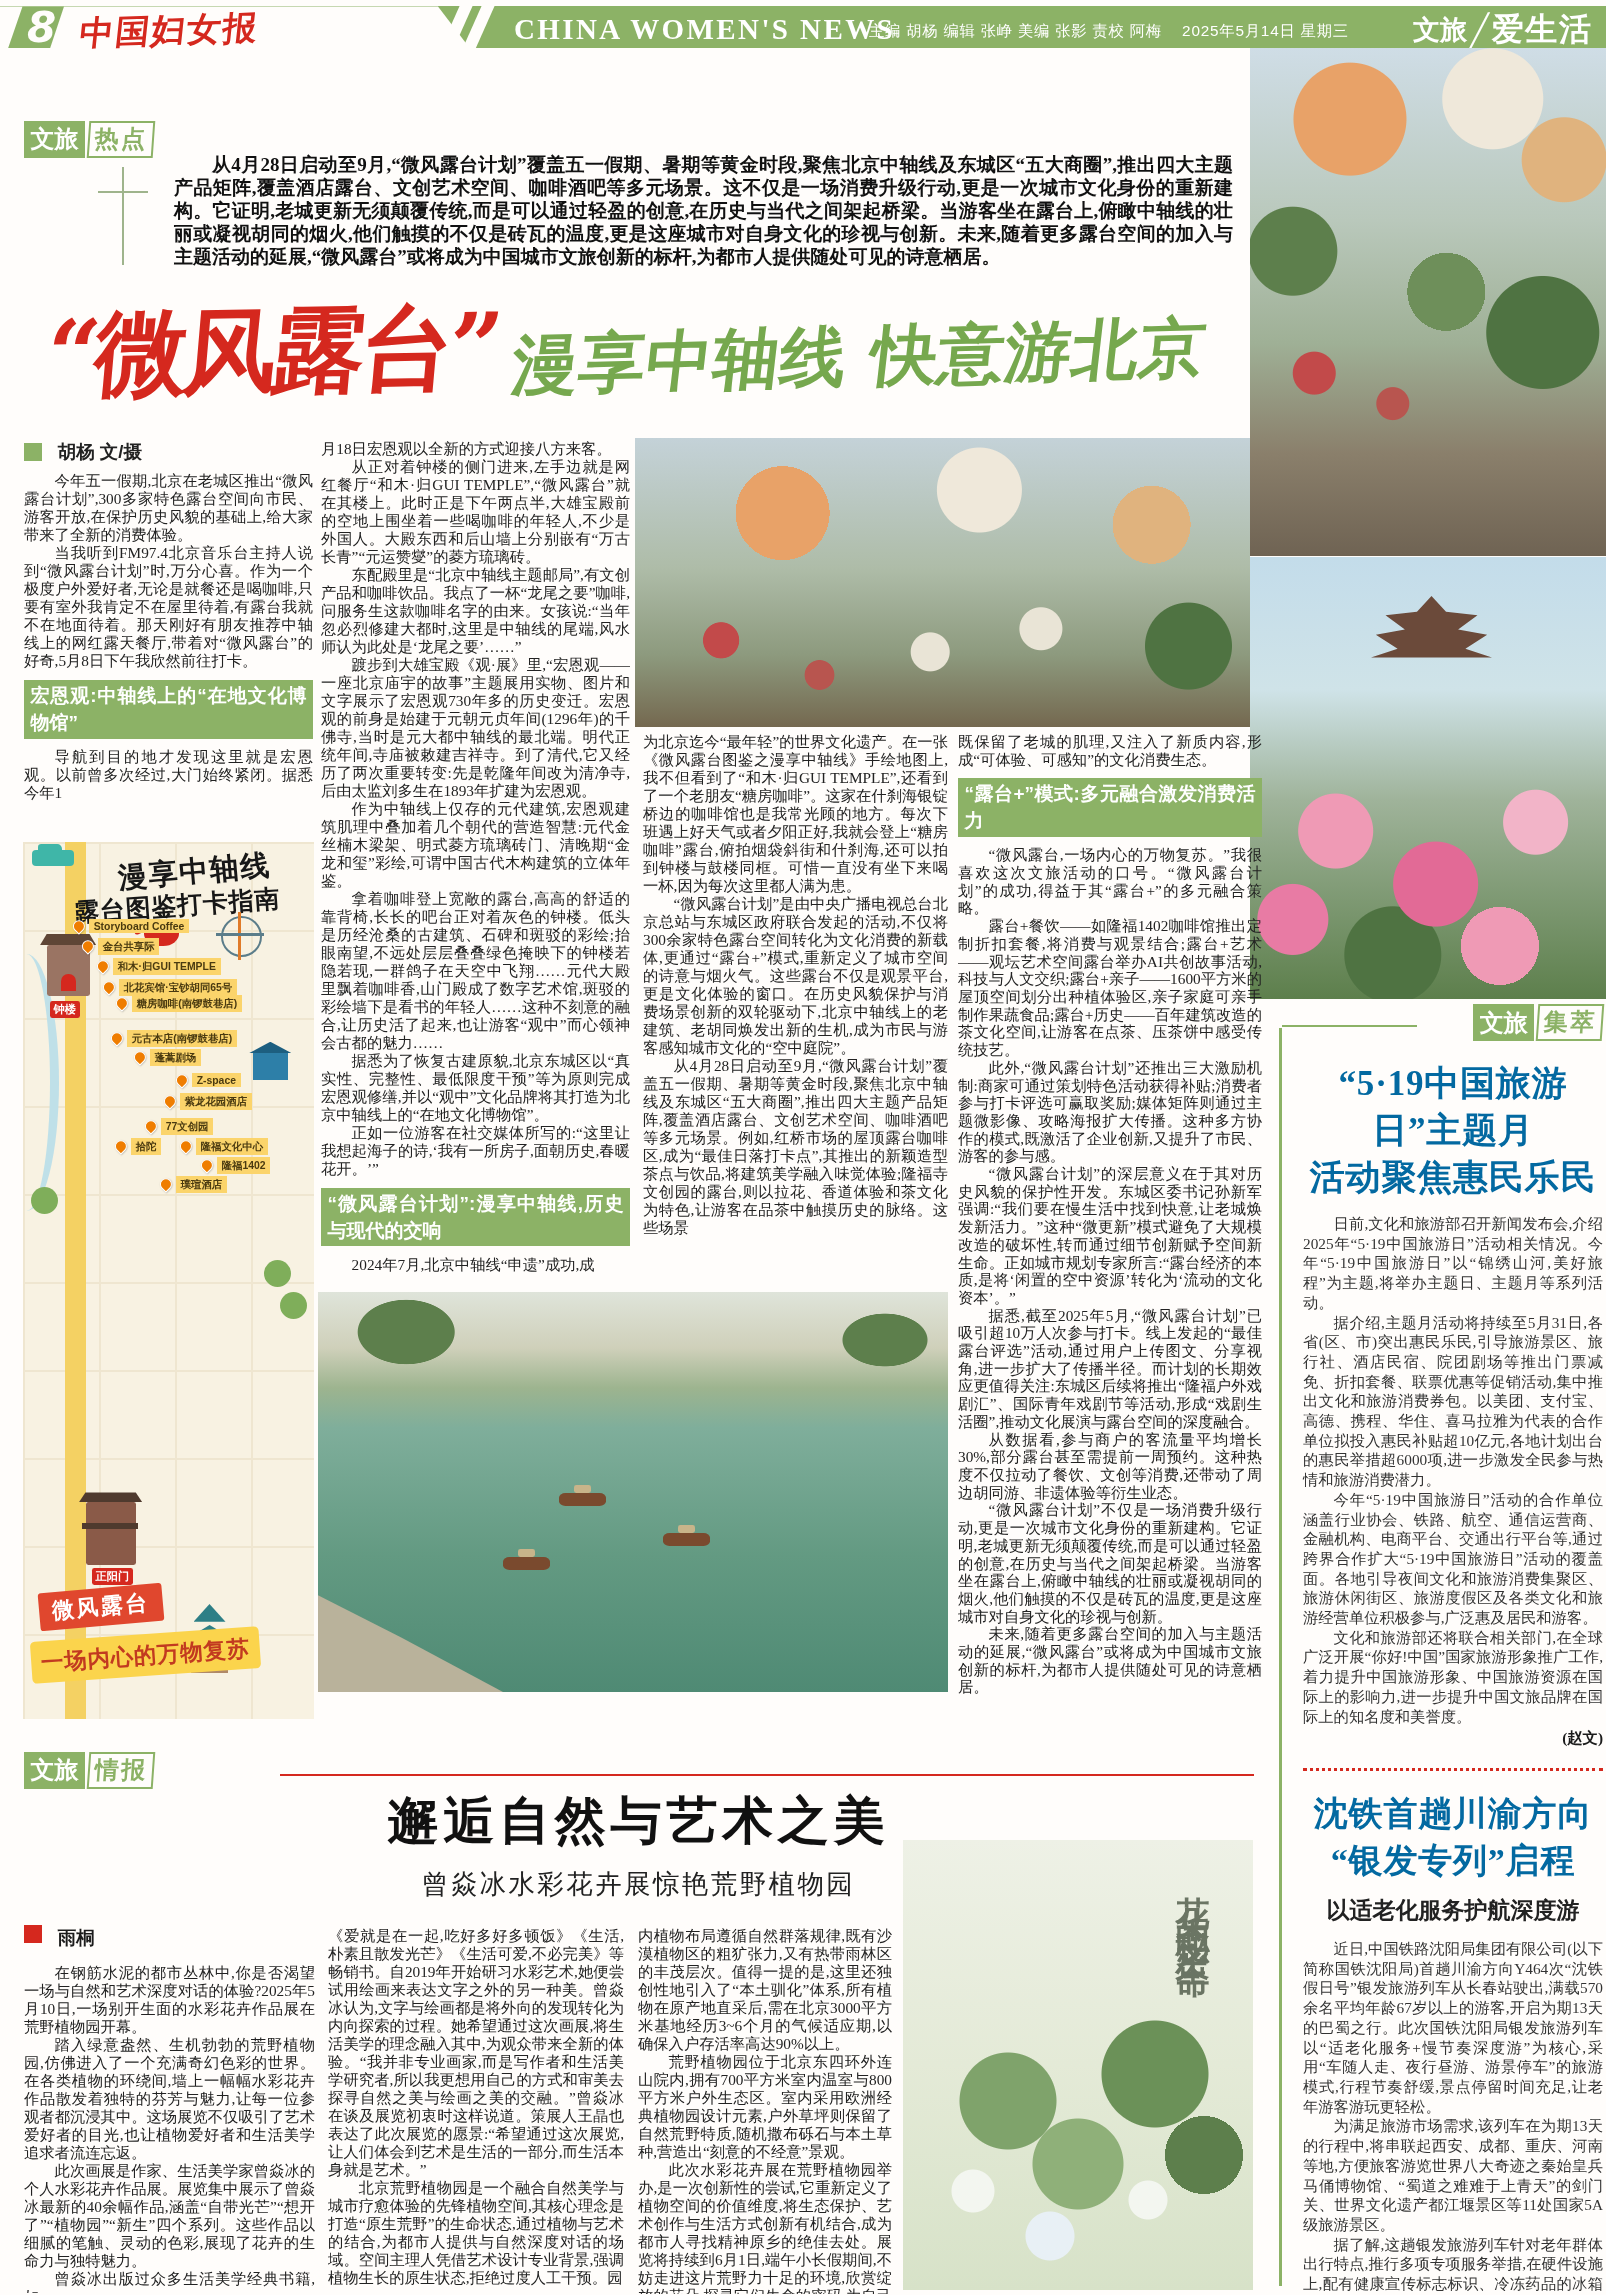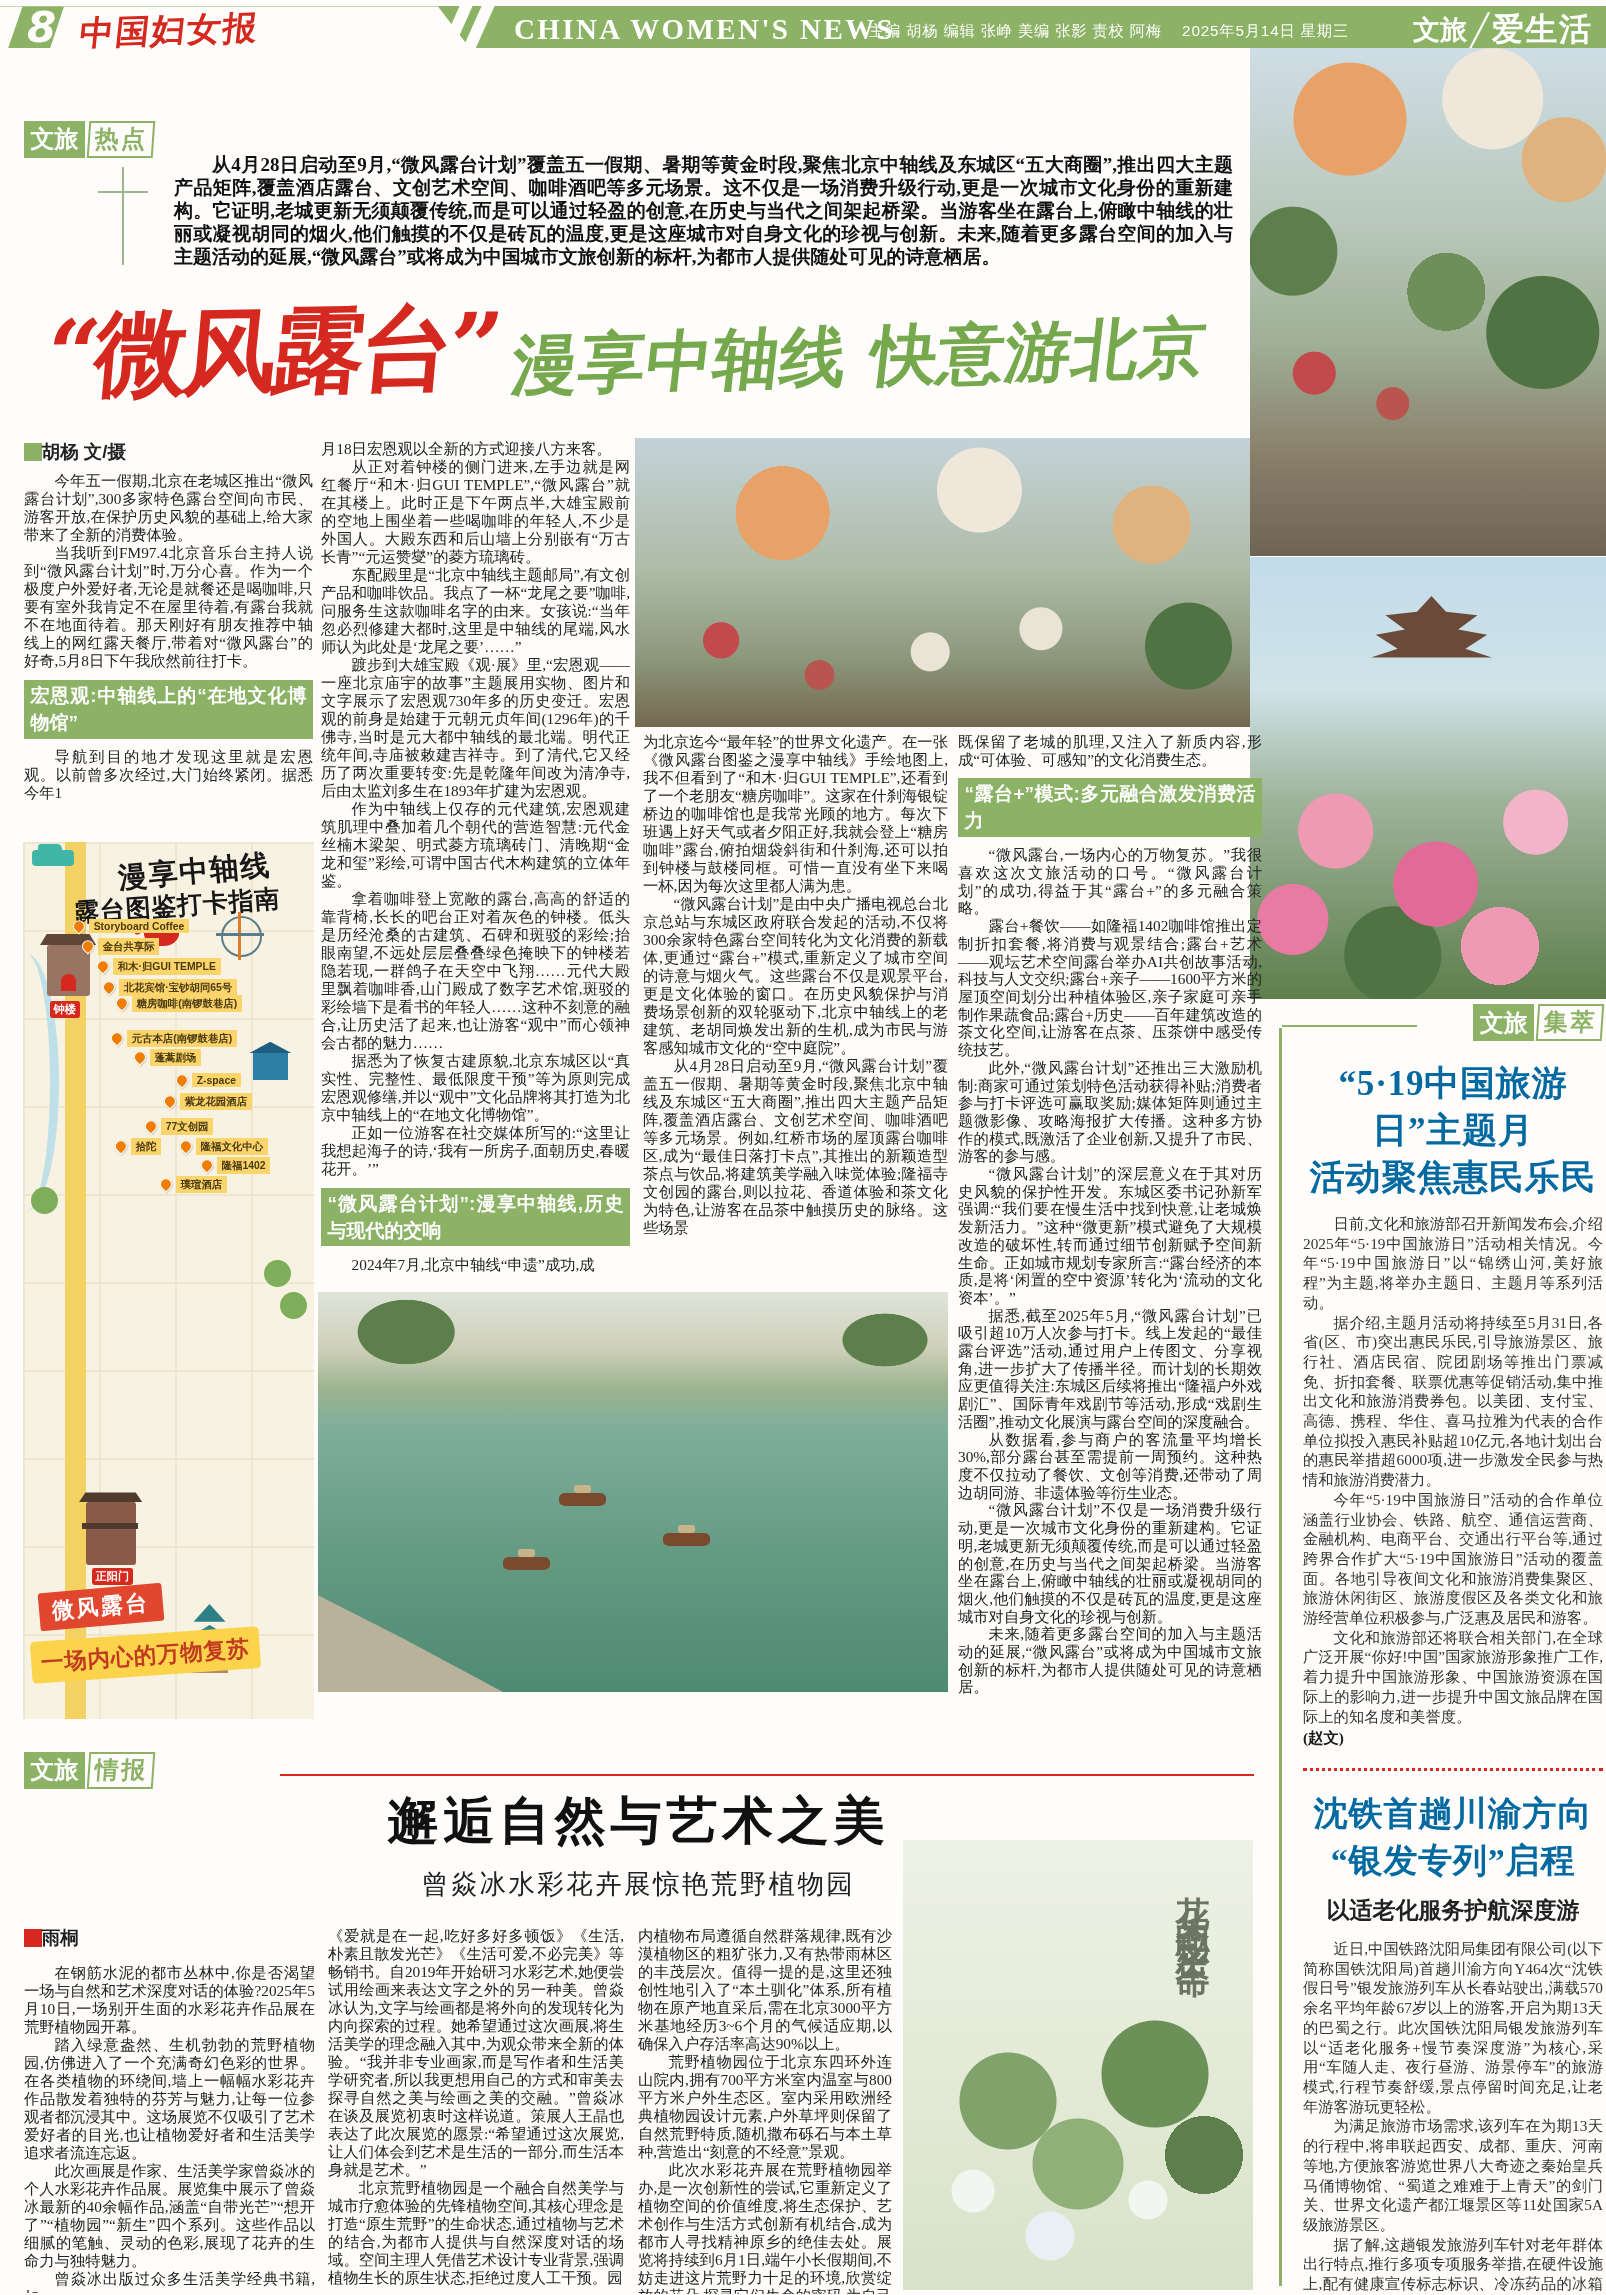"胡杨 文/摄" .byline { align-items: center -> none; gap: 0 -> 16px }
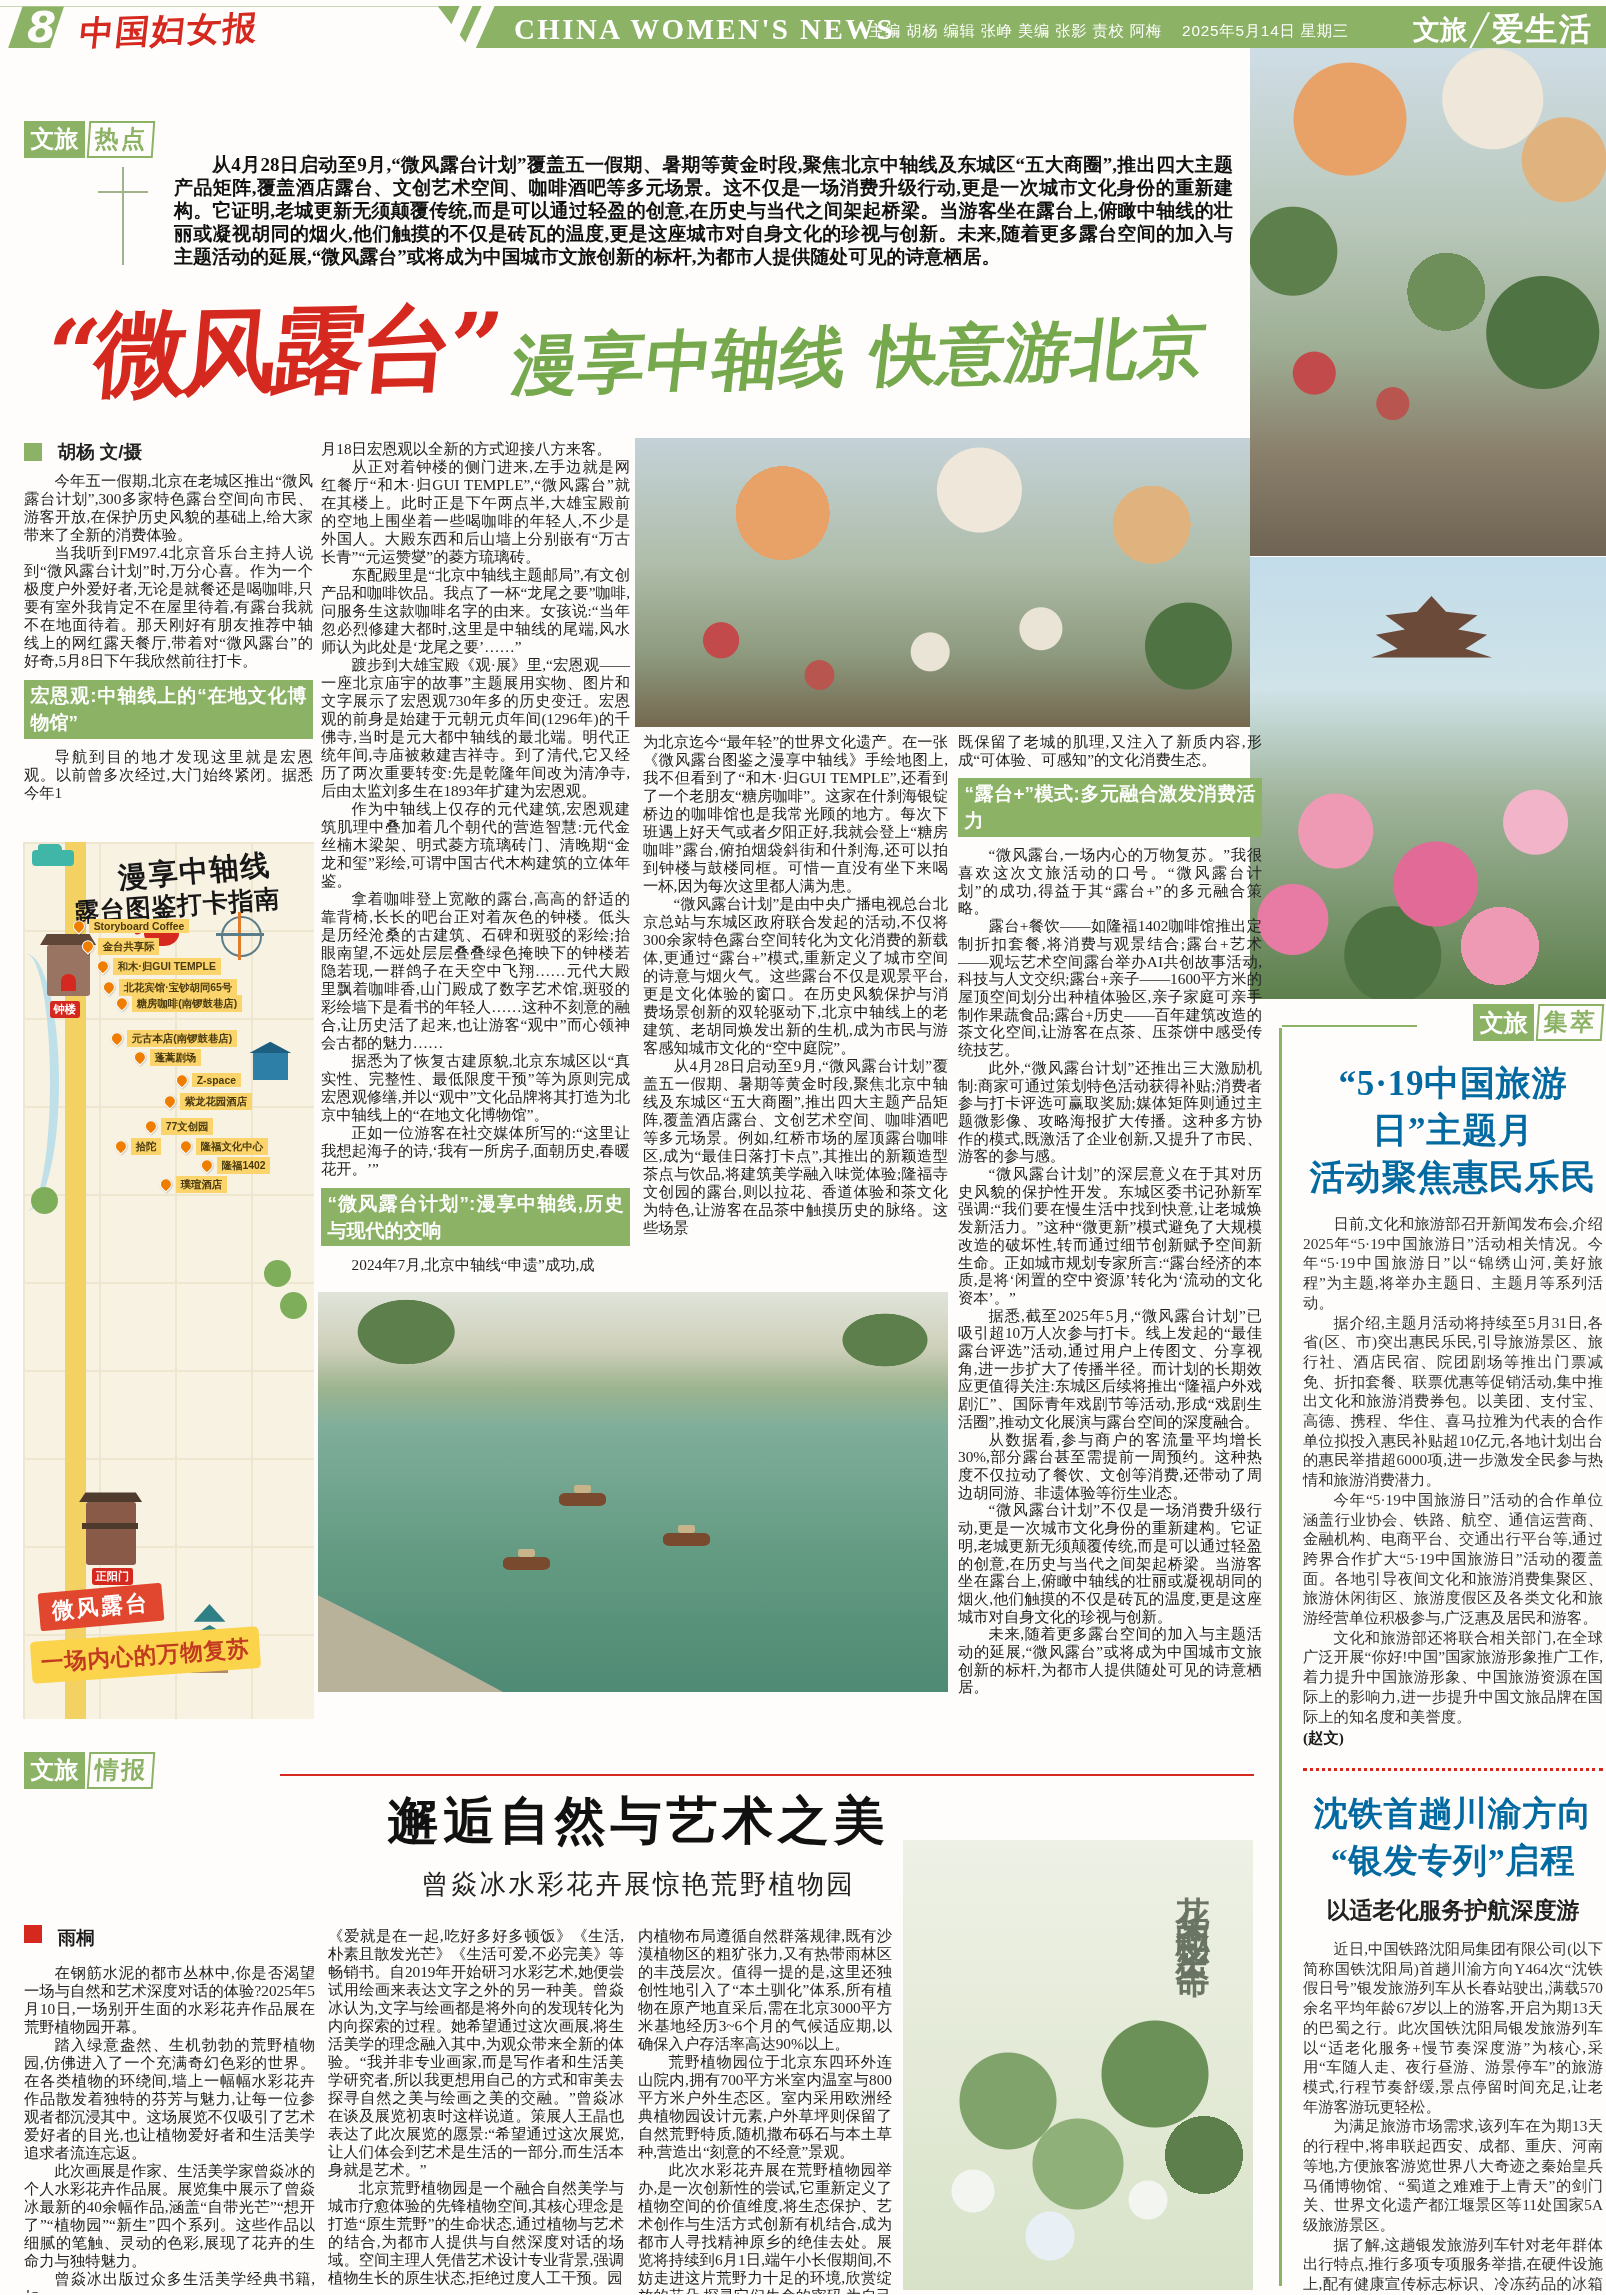"(赵文)" .sb-sig { text-align: left -> right }
